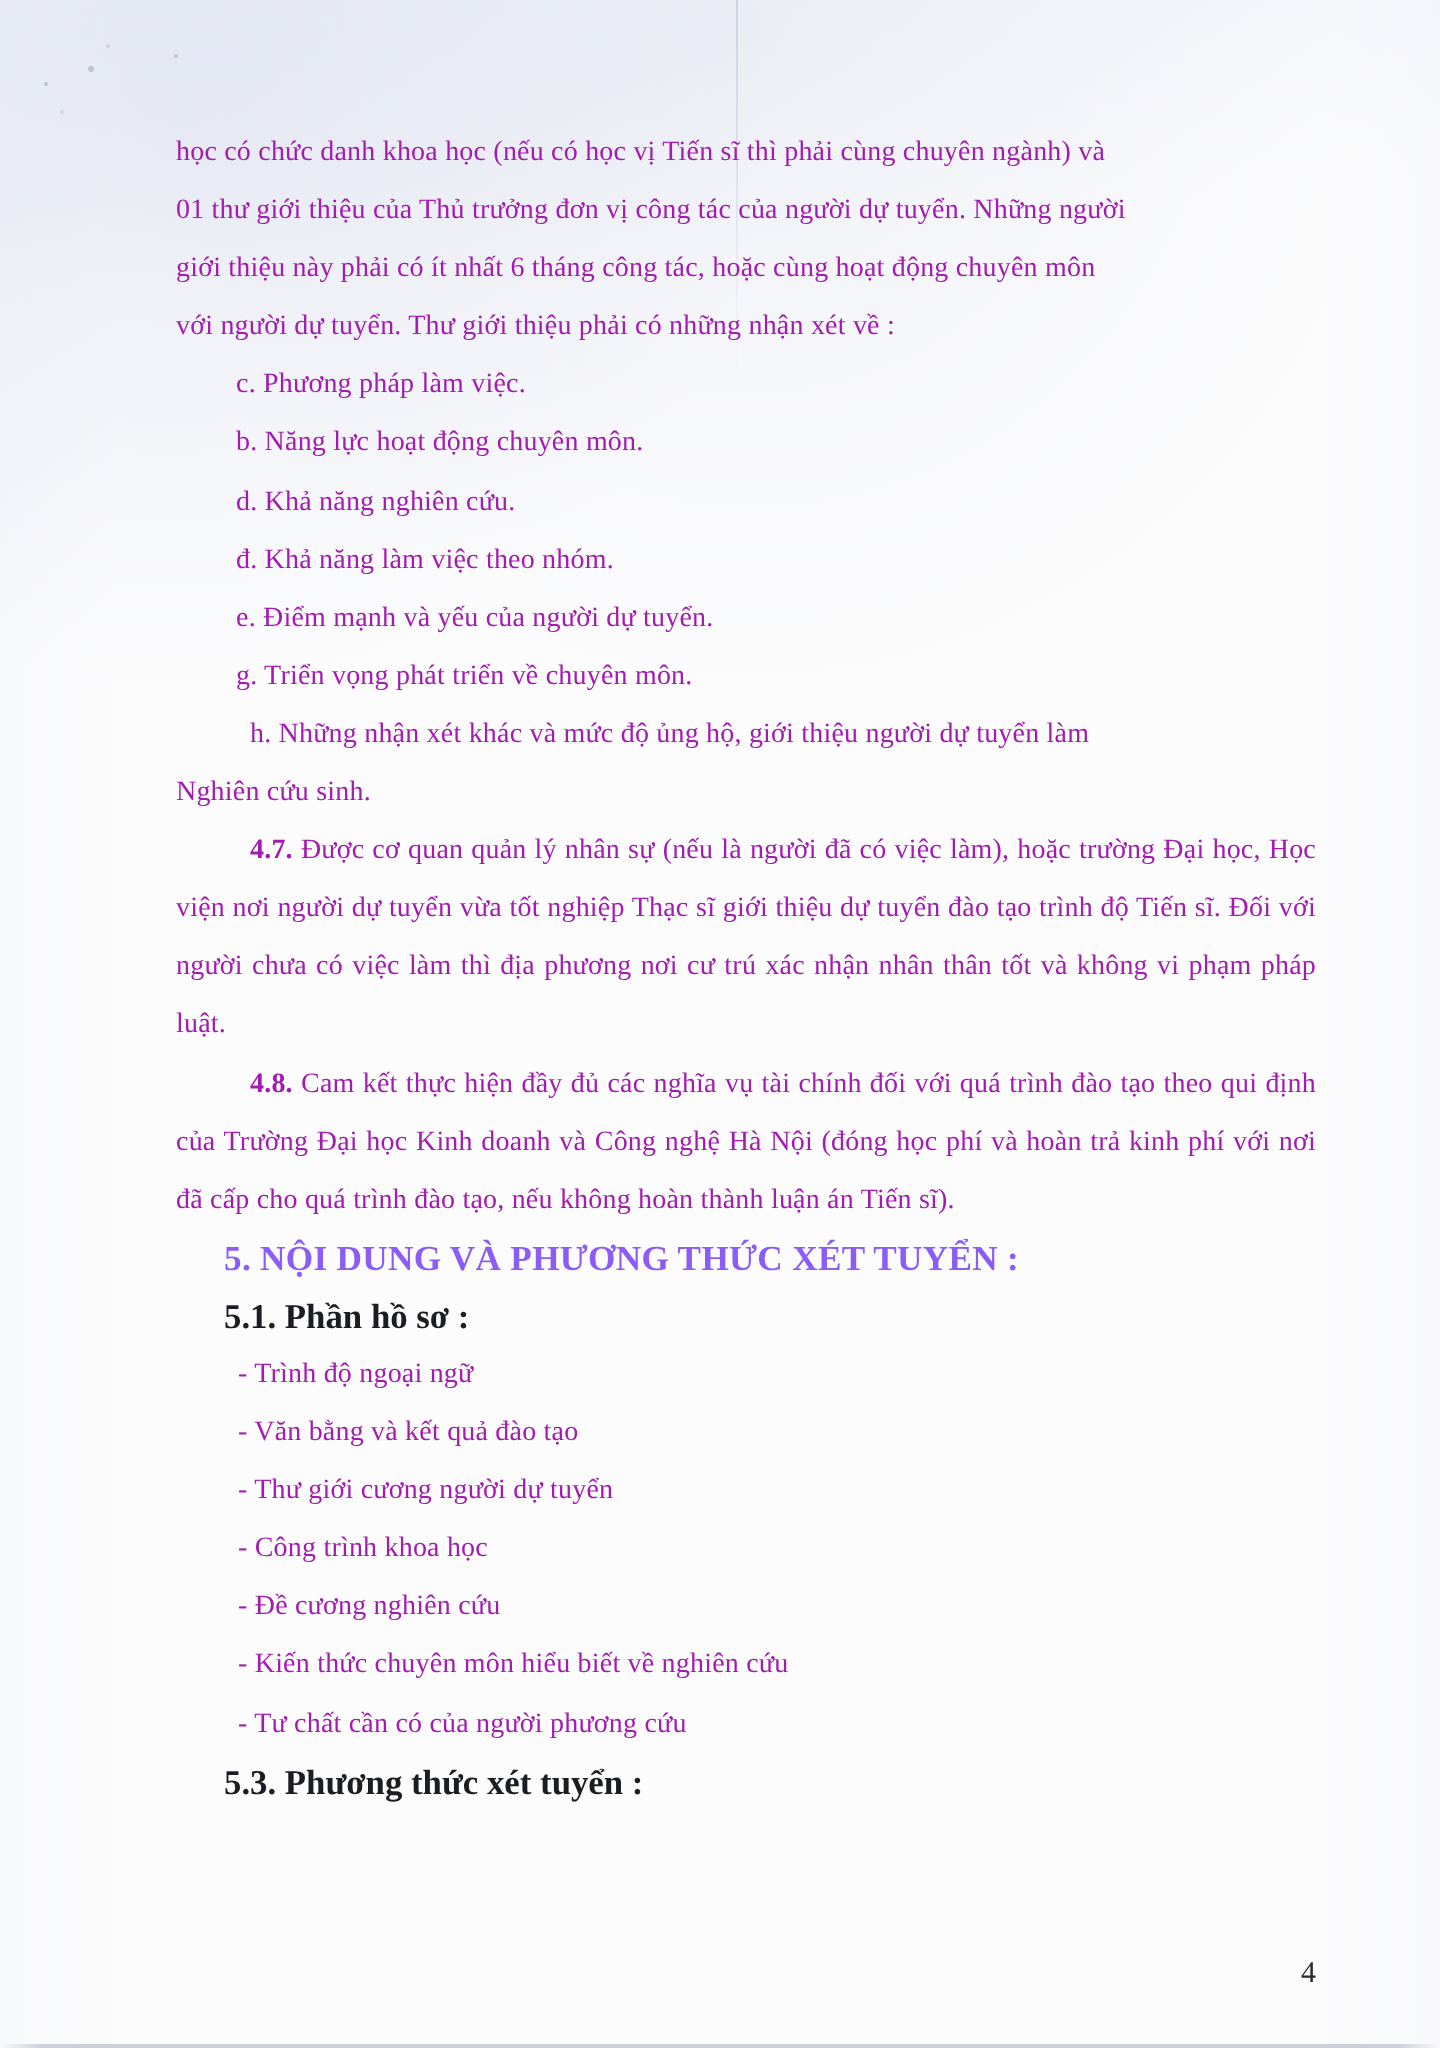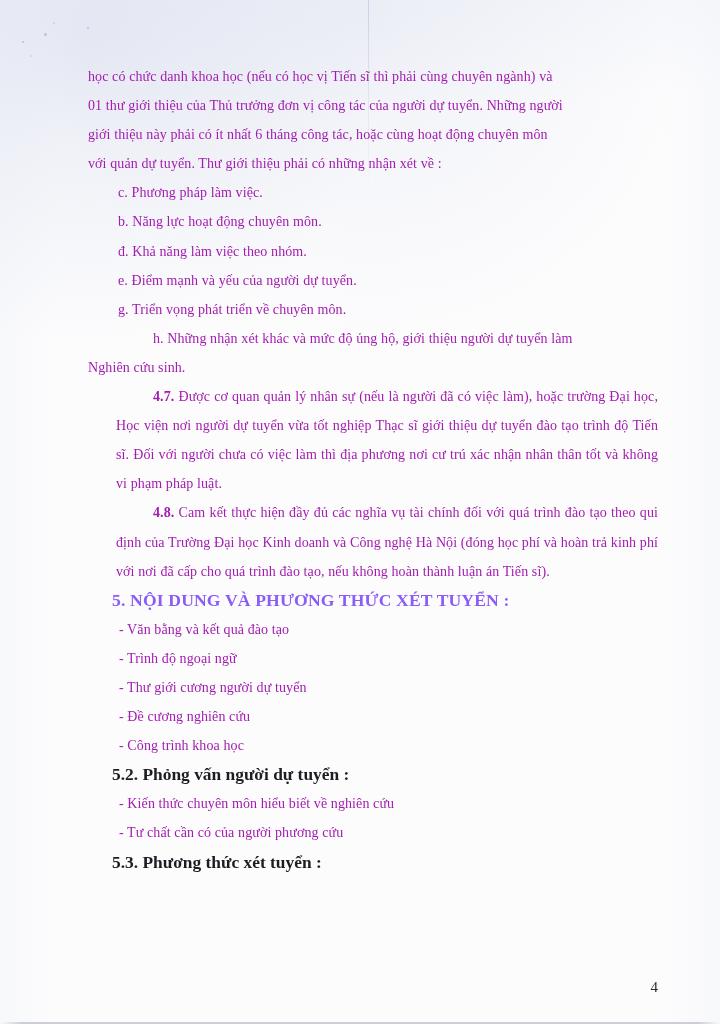"với quản dự tuyển. Thư" p.line { text: quản -> người }
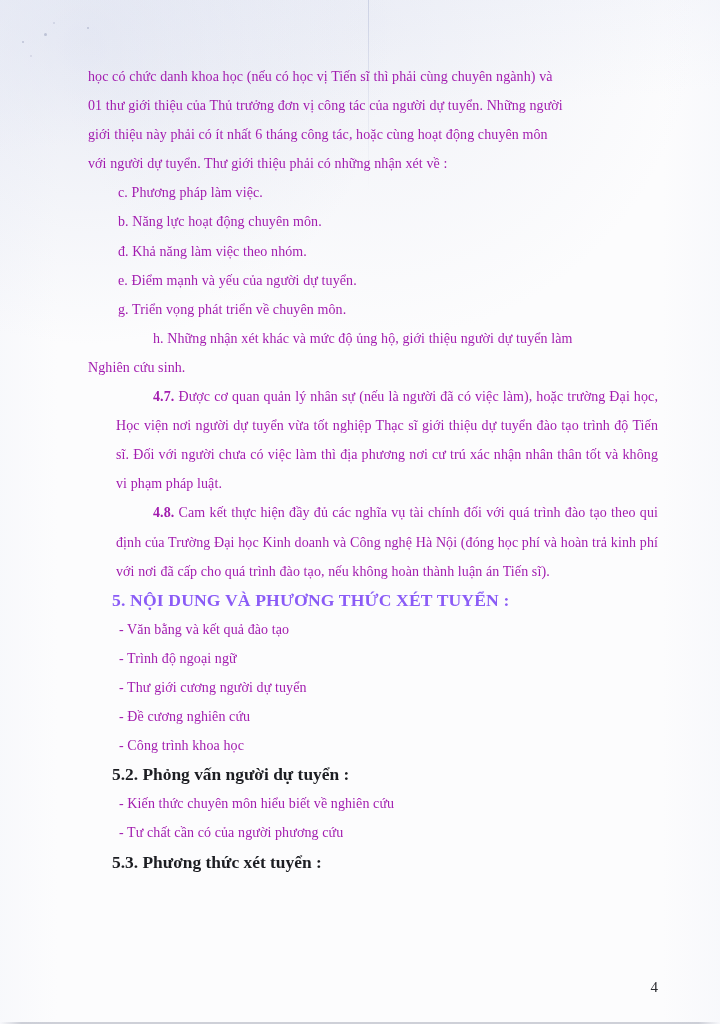"d. Khả năng nghiên cứu." p.line { html: none -> <p>d. Khả năng nghiên cứu.</p> }
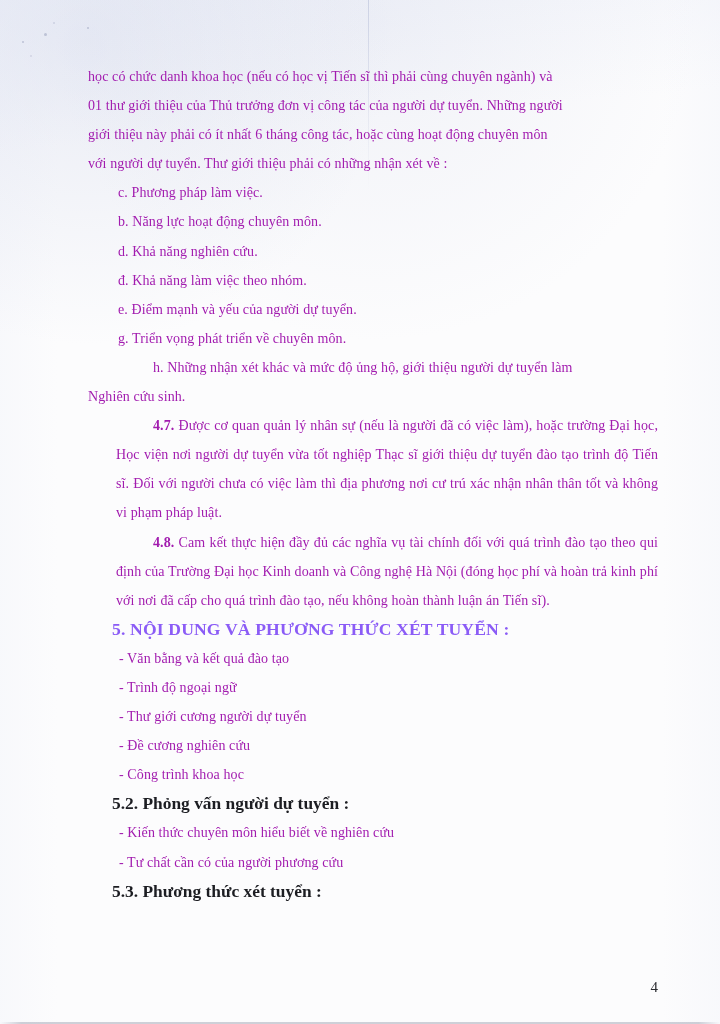"h. Những nhận xét khác" .hang { margin-left: 28px -> none }
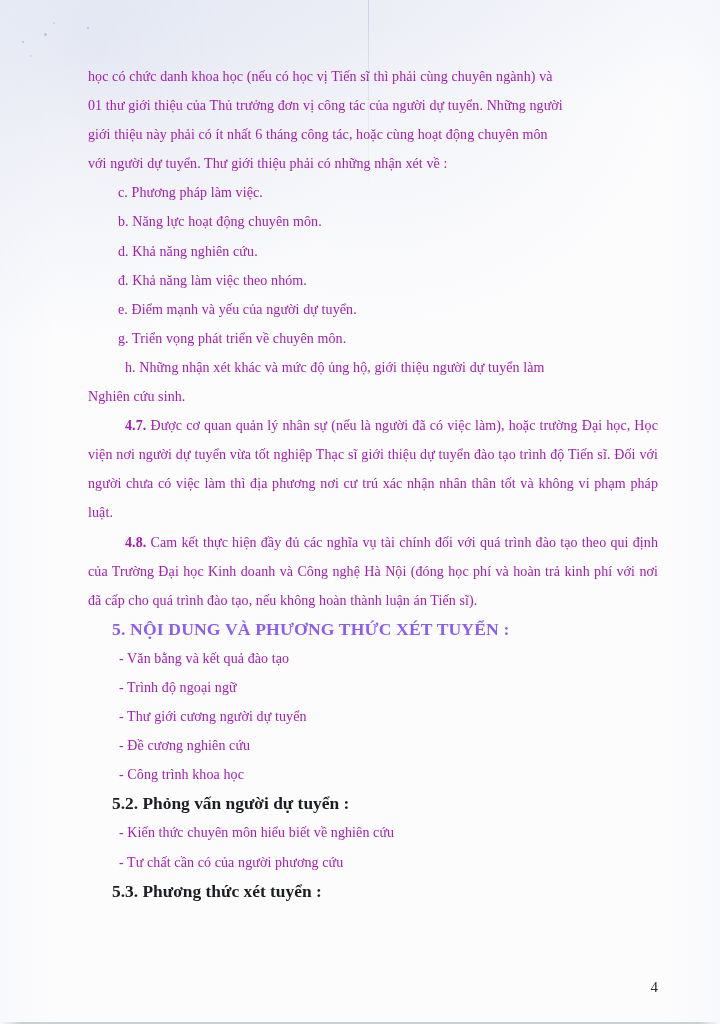"5.1. Phần hồ sơ :" p.subheading { html: none -> <p>5.1. Phần hồ sơ :</p> }
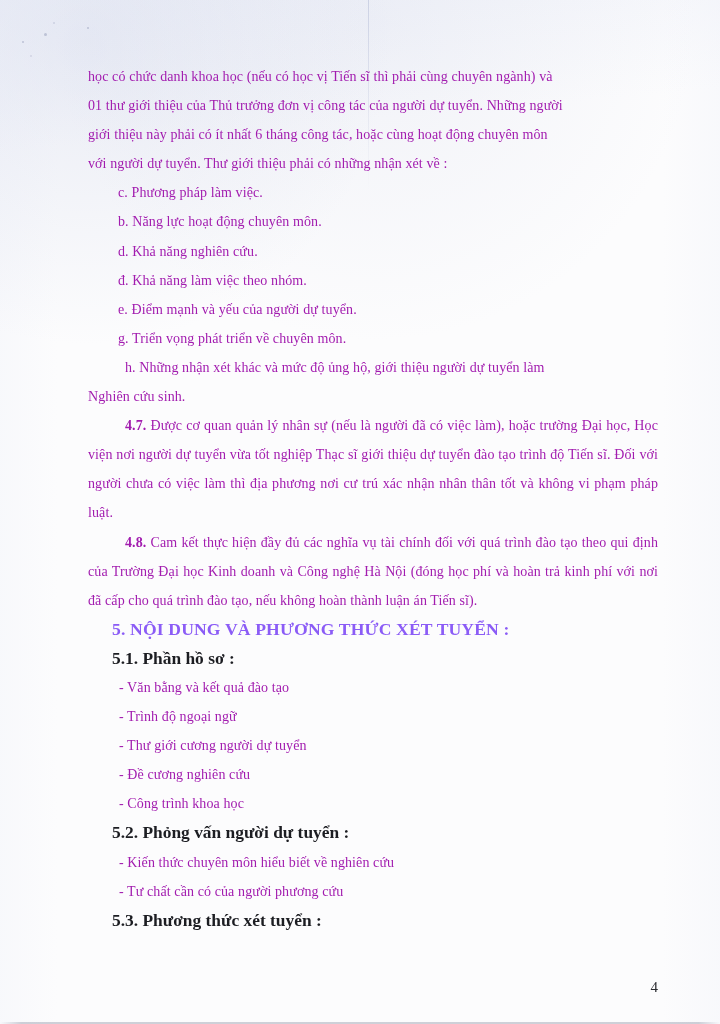"- Văn bằng và kết" p.line { order: before "- Trình độ ngoại ngữ" -> after "- Trình độ ngoại ngữ" }
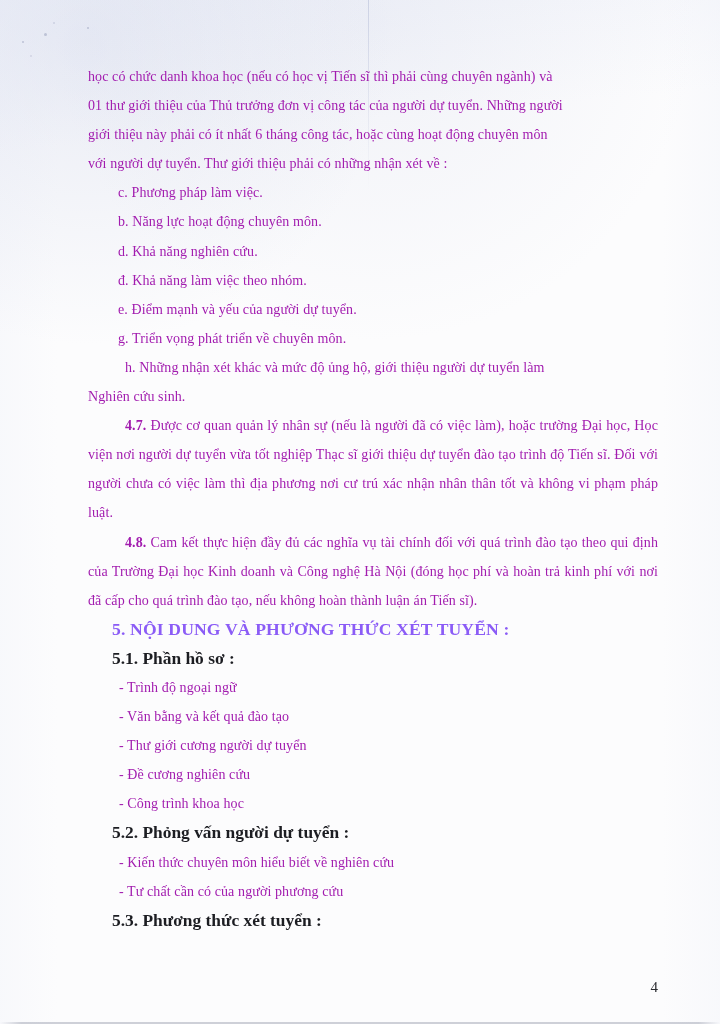"- Đề cương nghiên cứu" p.line { order: before "- Công trình khoa học" -> after "- Công trình khoa học" }
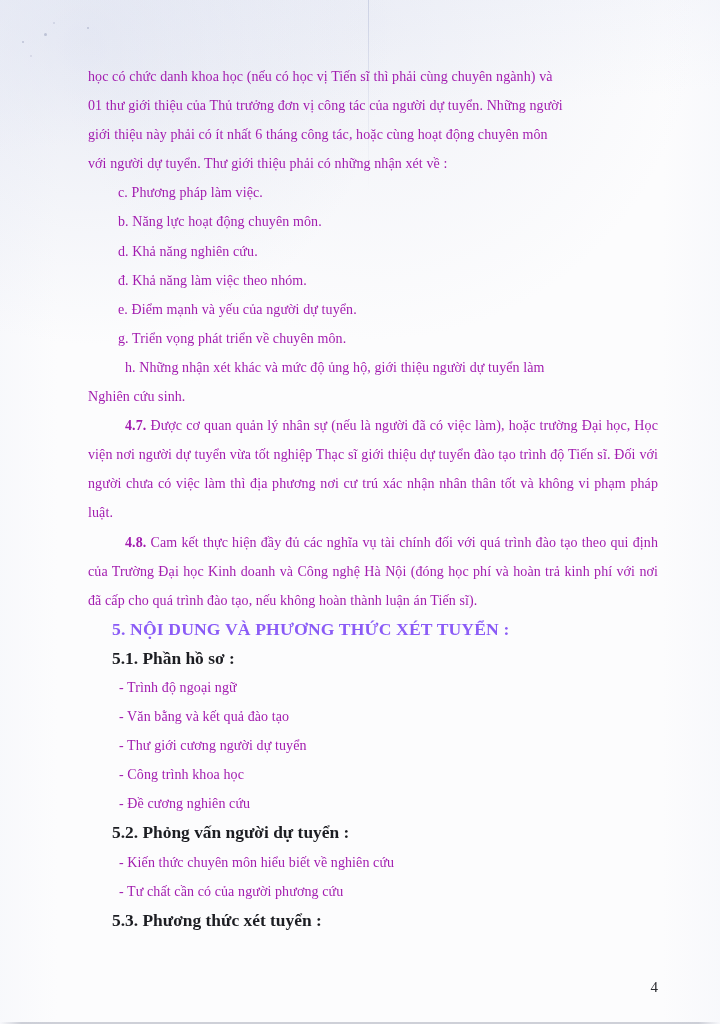"5.2. Phỏng vấn người dự" p.subheading { html: <p>5.2. Phỏng vấn người dự tuyển :</p> -> none }
